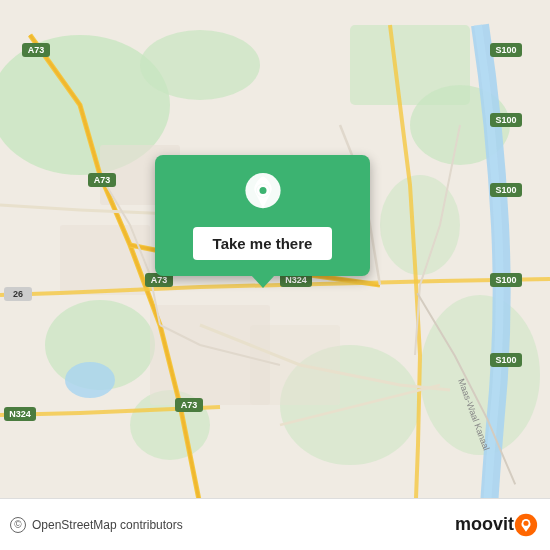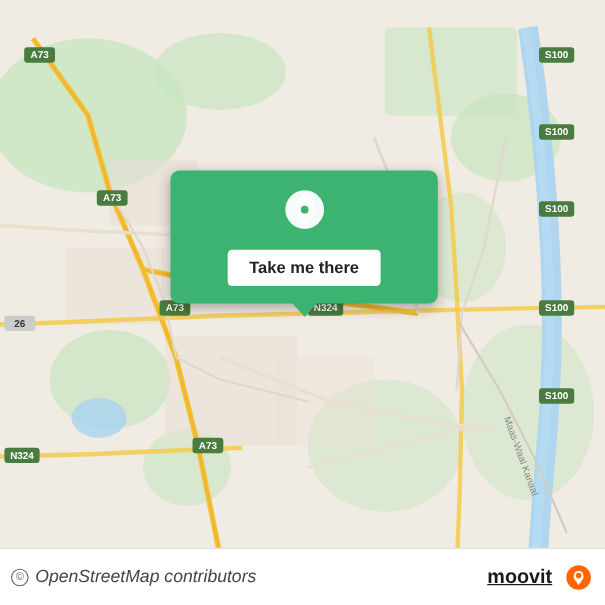"Take me there" #popup-card { width: 243px -> 215px }
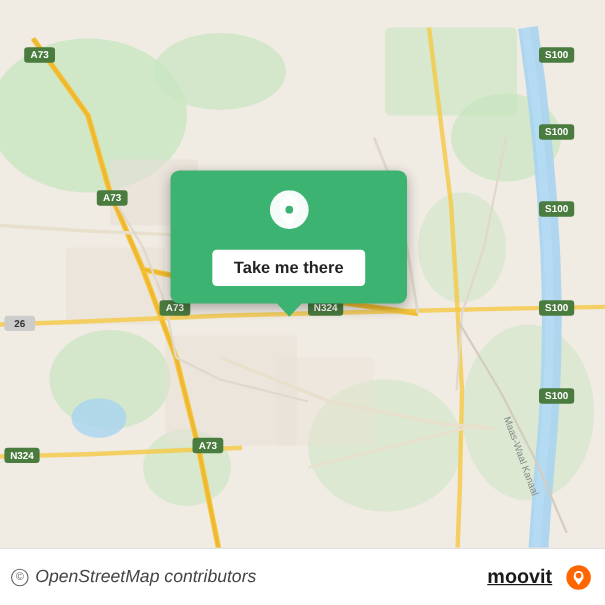"OpenStreetMap contributors" #bottom-text { font-size: 16px -> 12px; font-style: italic -> none }
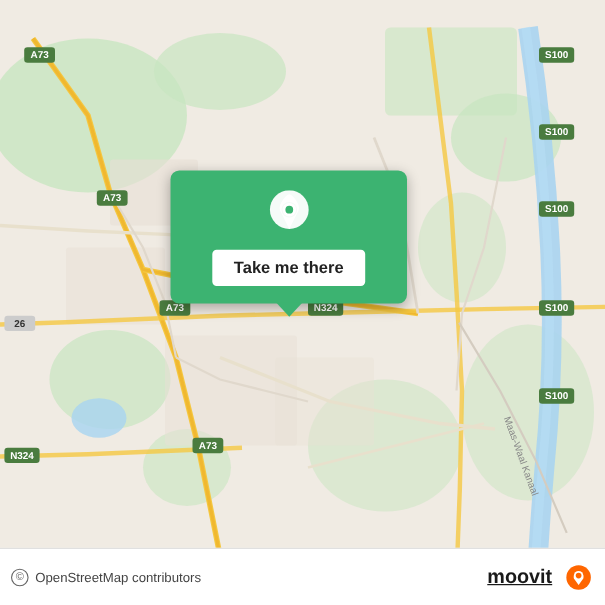"moovit" #moovit-logo { gap: 12px -> 0; text-decoration: underline -> none }
